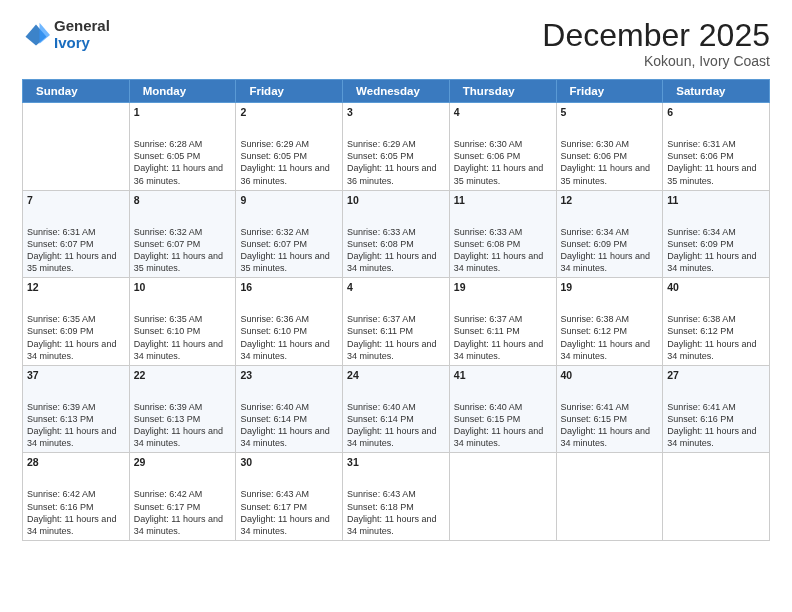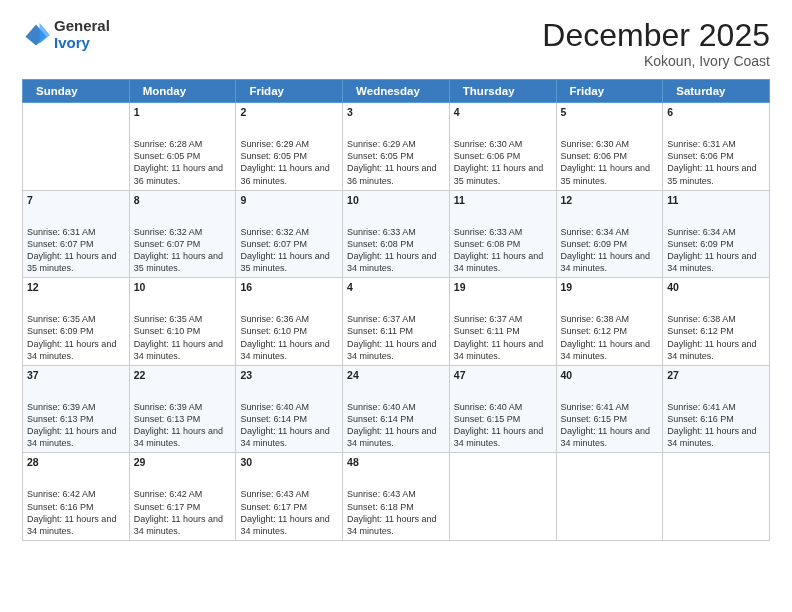"47" div.day-number { text: 47 -> 41 }
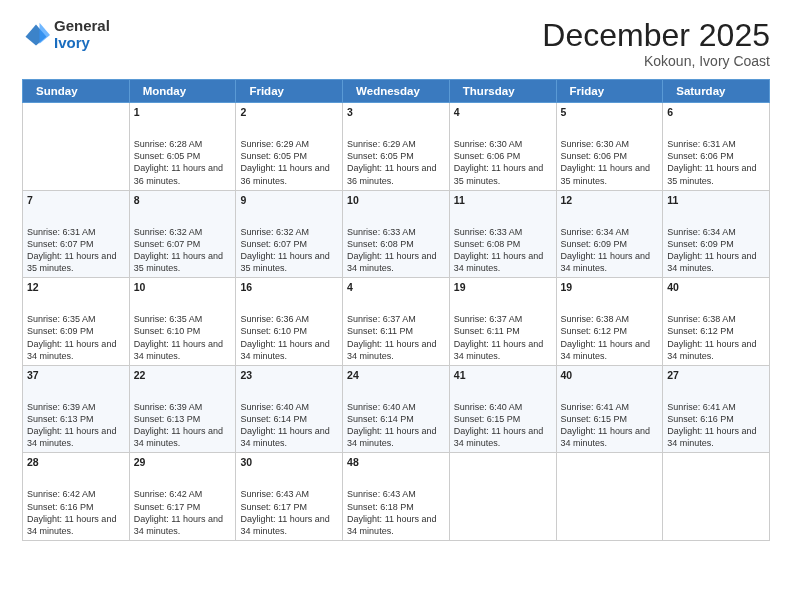"48" div.day-number { text: 48 -> 31 }
